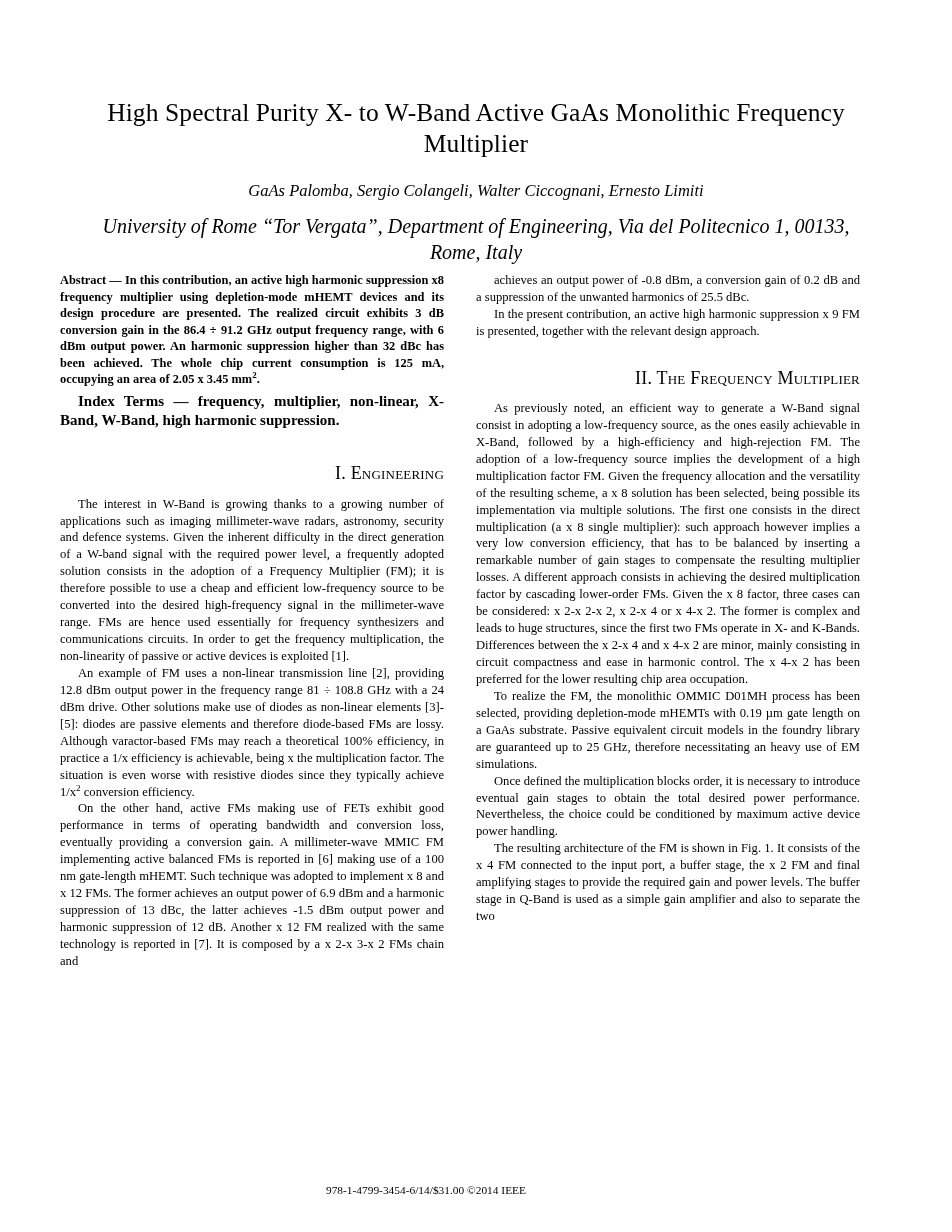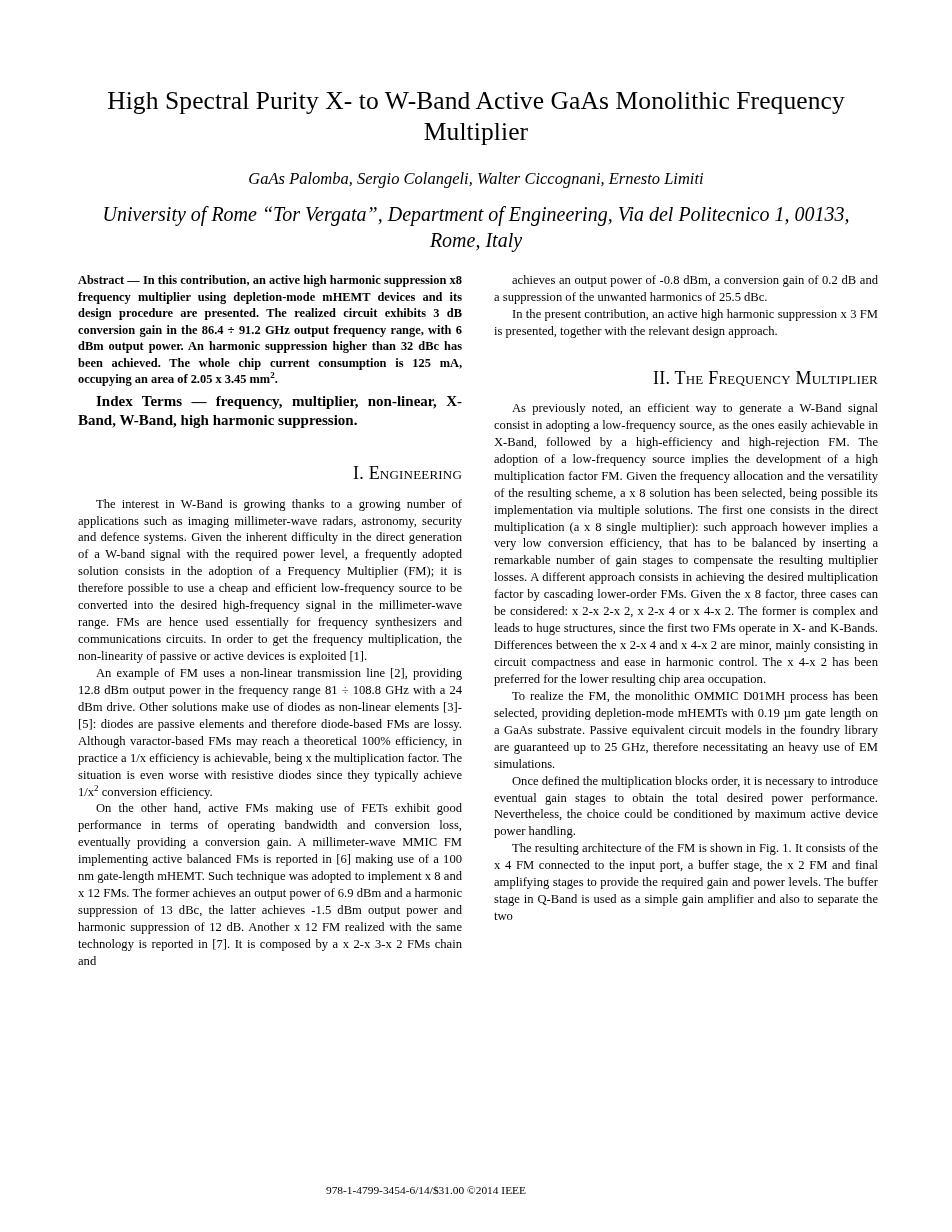"High Spectral Purity X- to" .page { padding: 0 -> 12px }
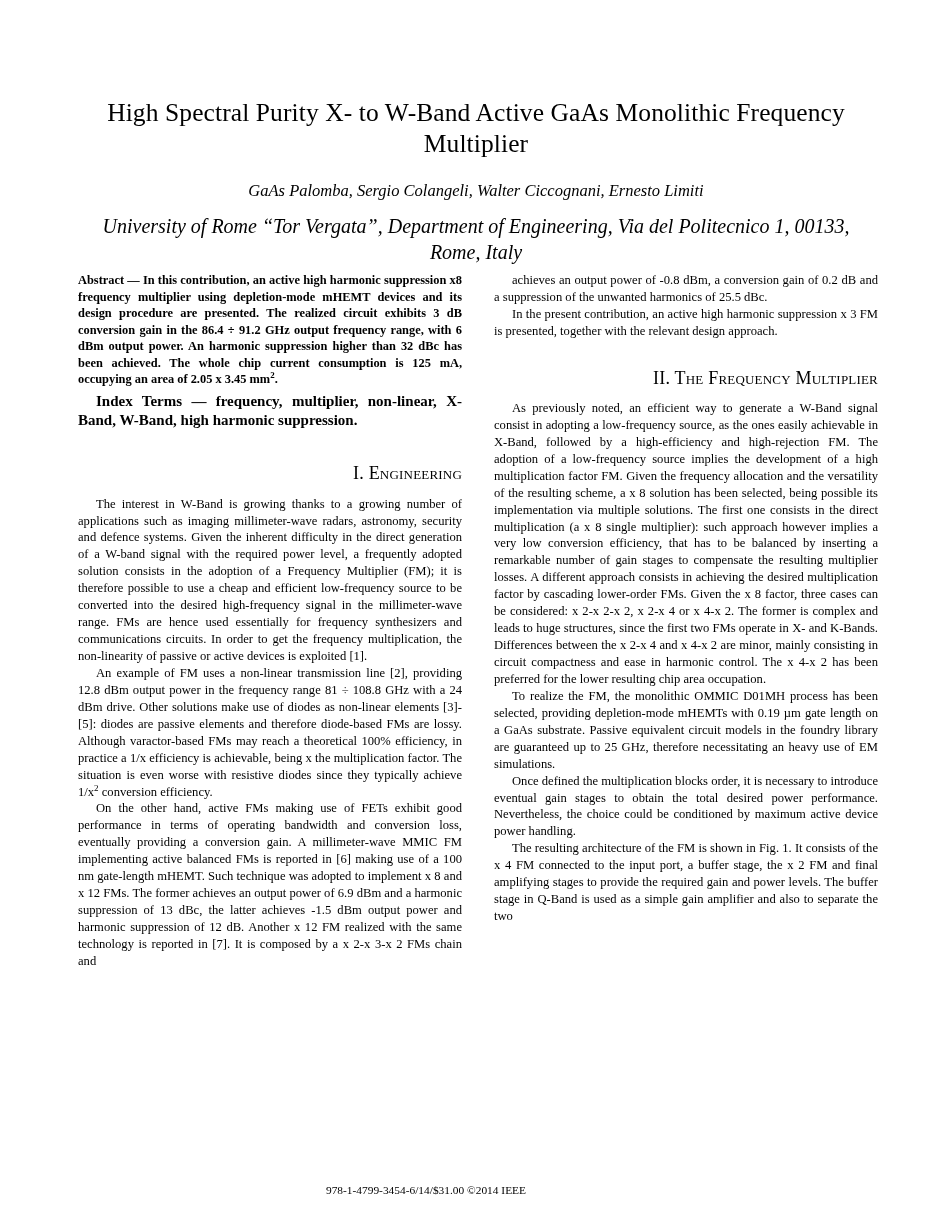"Abstract — In this contribution," .columns { left: 78px -> 60px }
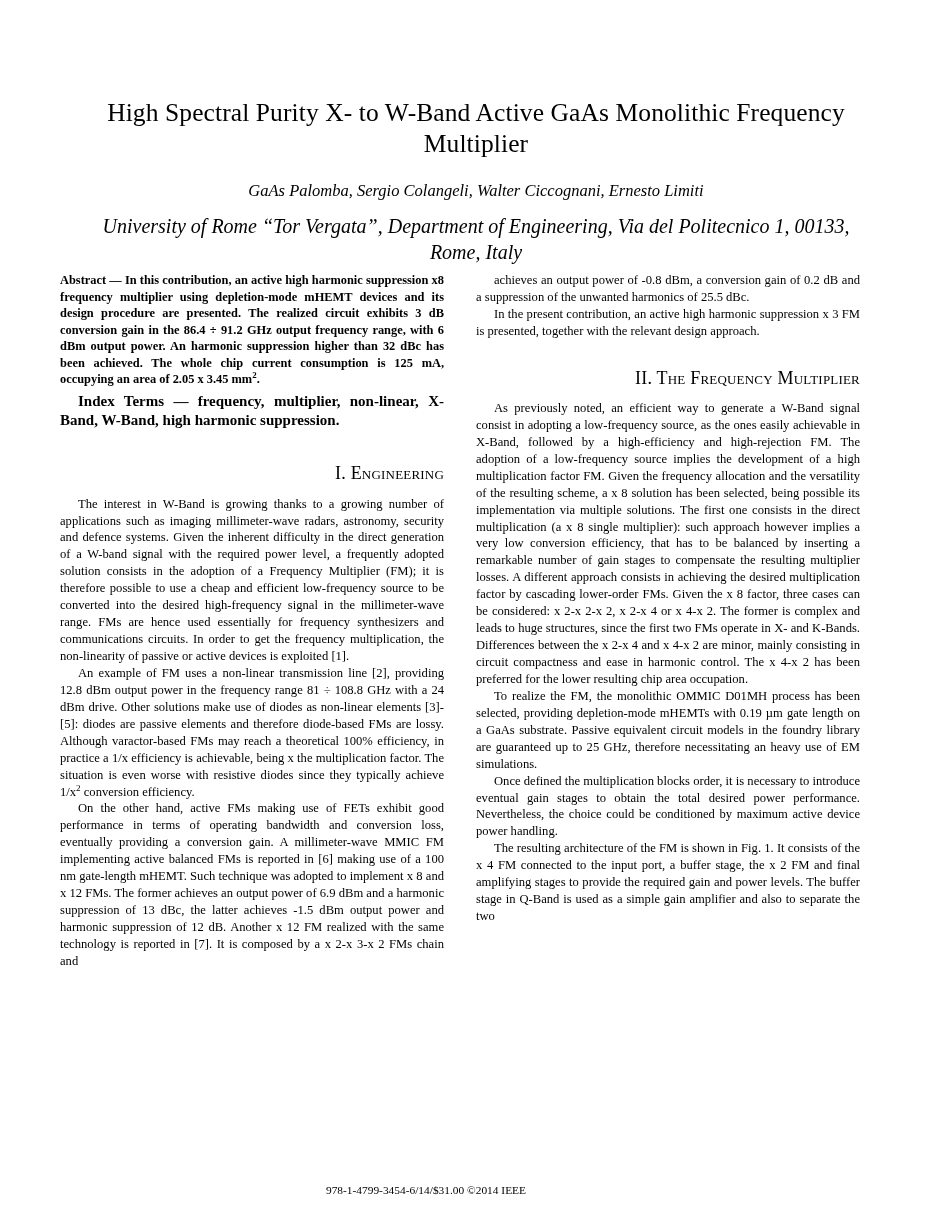"In the present contribution, an" p.body { text: 3 -> 9 }
